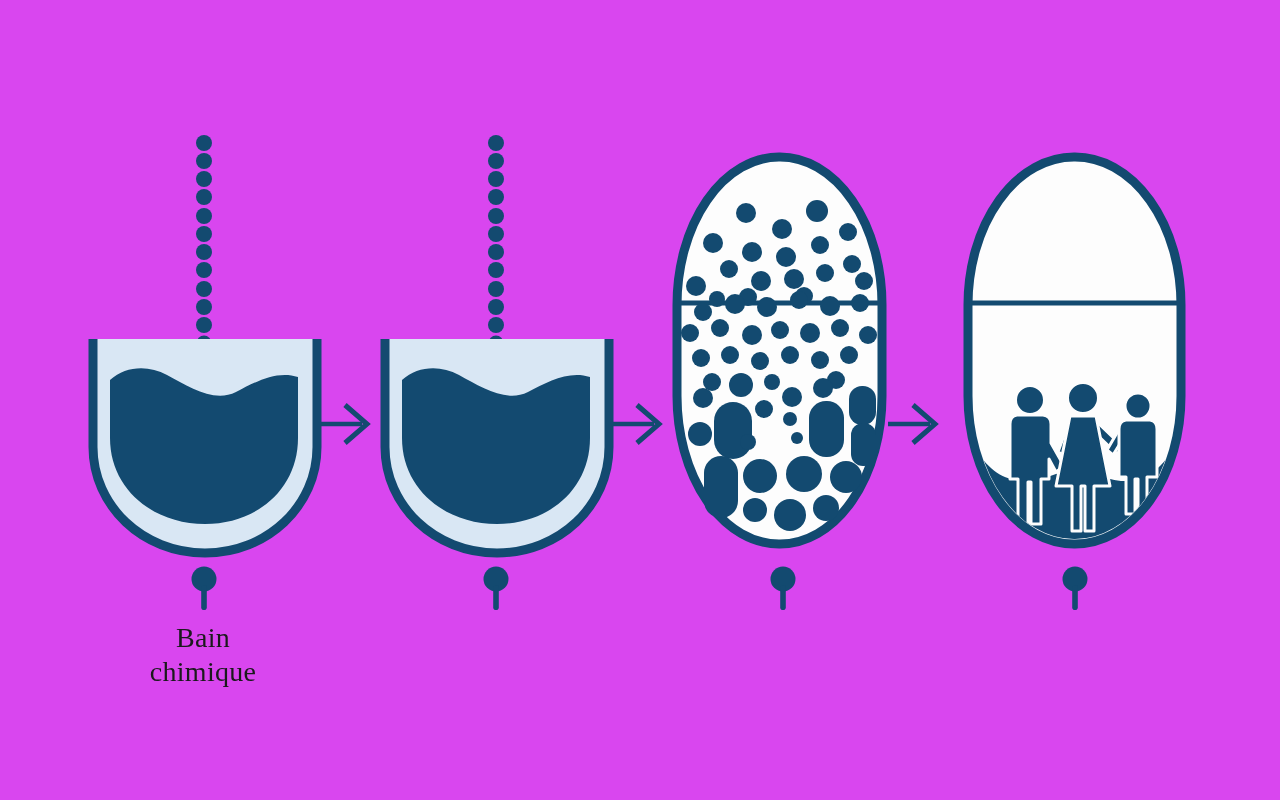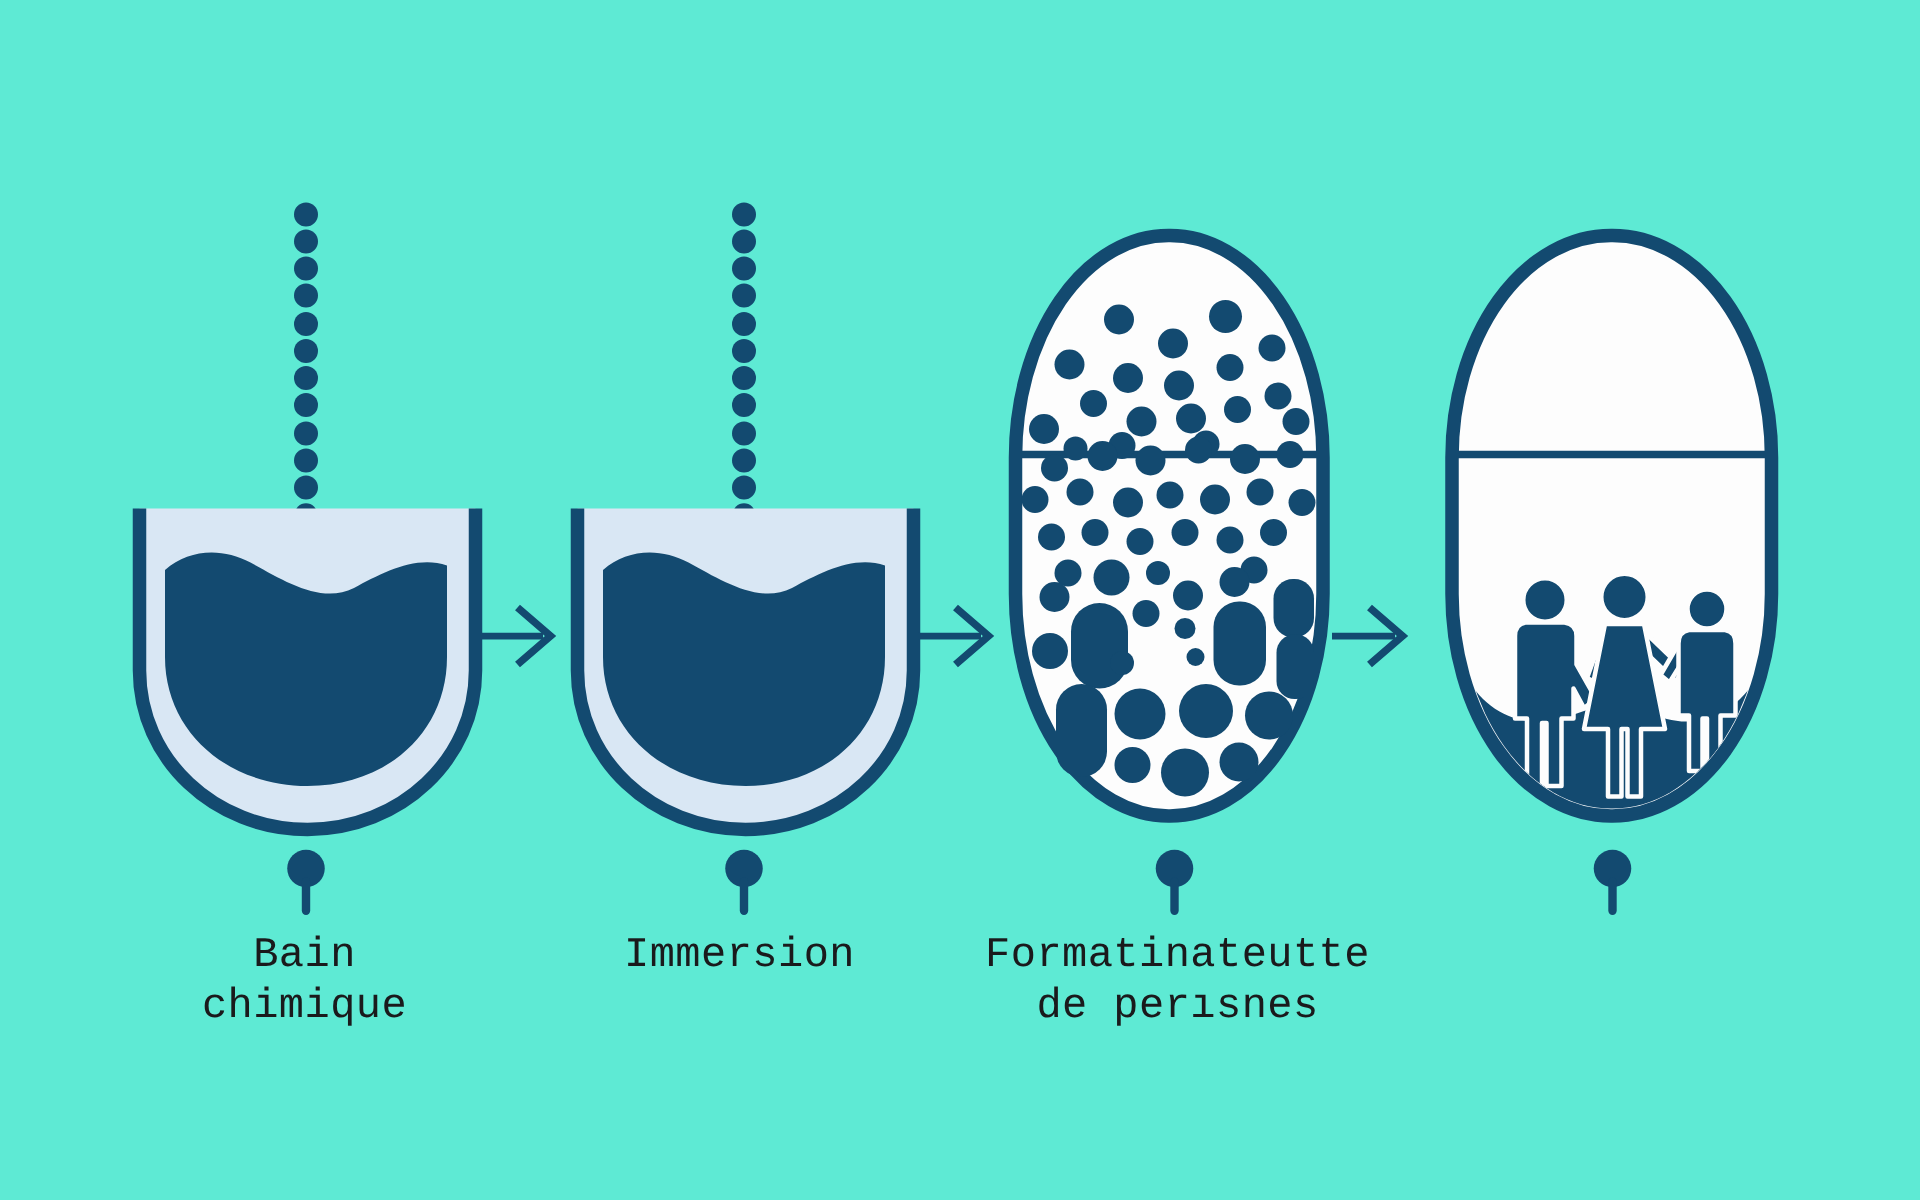"Bain" .stage { background: #5eead4 -> #d946ef; font-family: Liberation Mono, monospace -> Liberation Serif, serif }
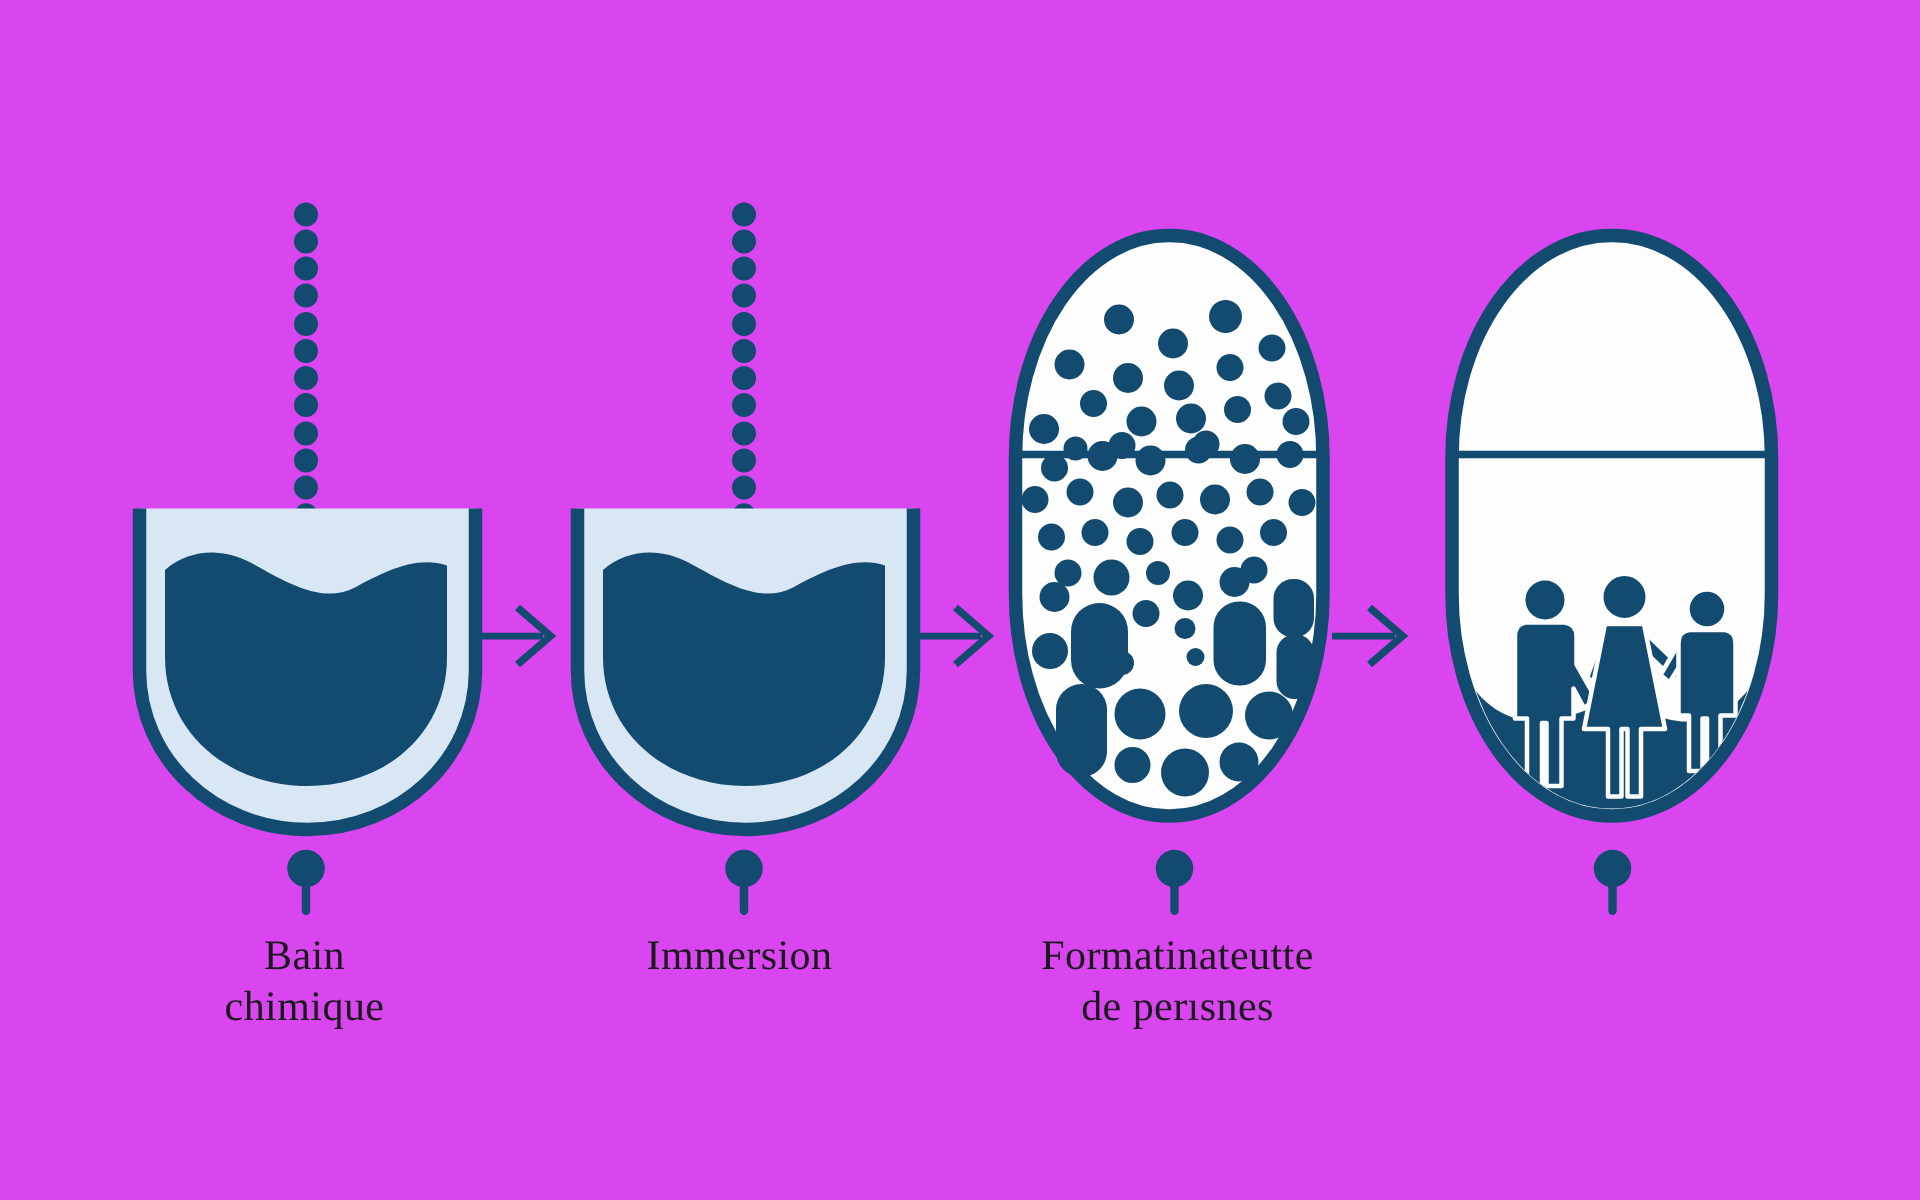"Immersion" span.line { html: <span>Immersion</span> -> none }
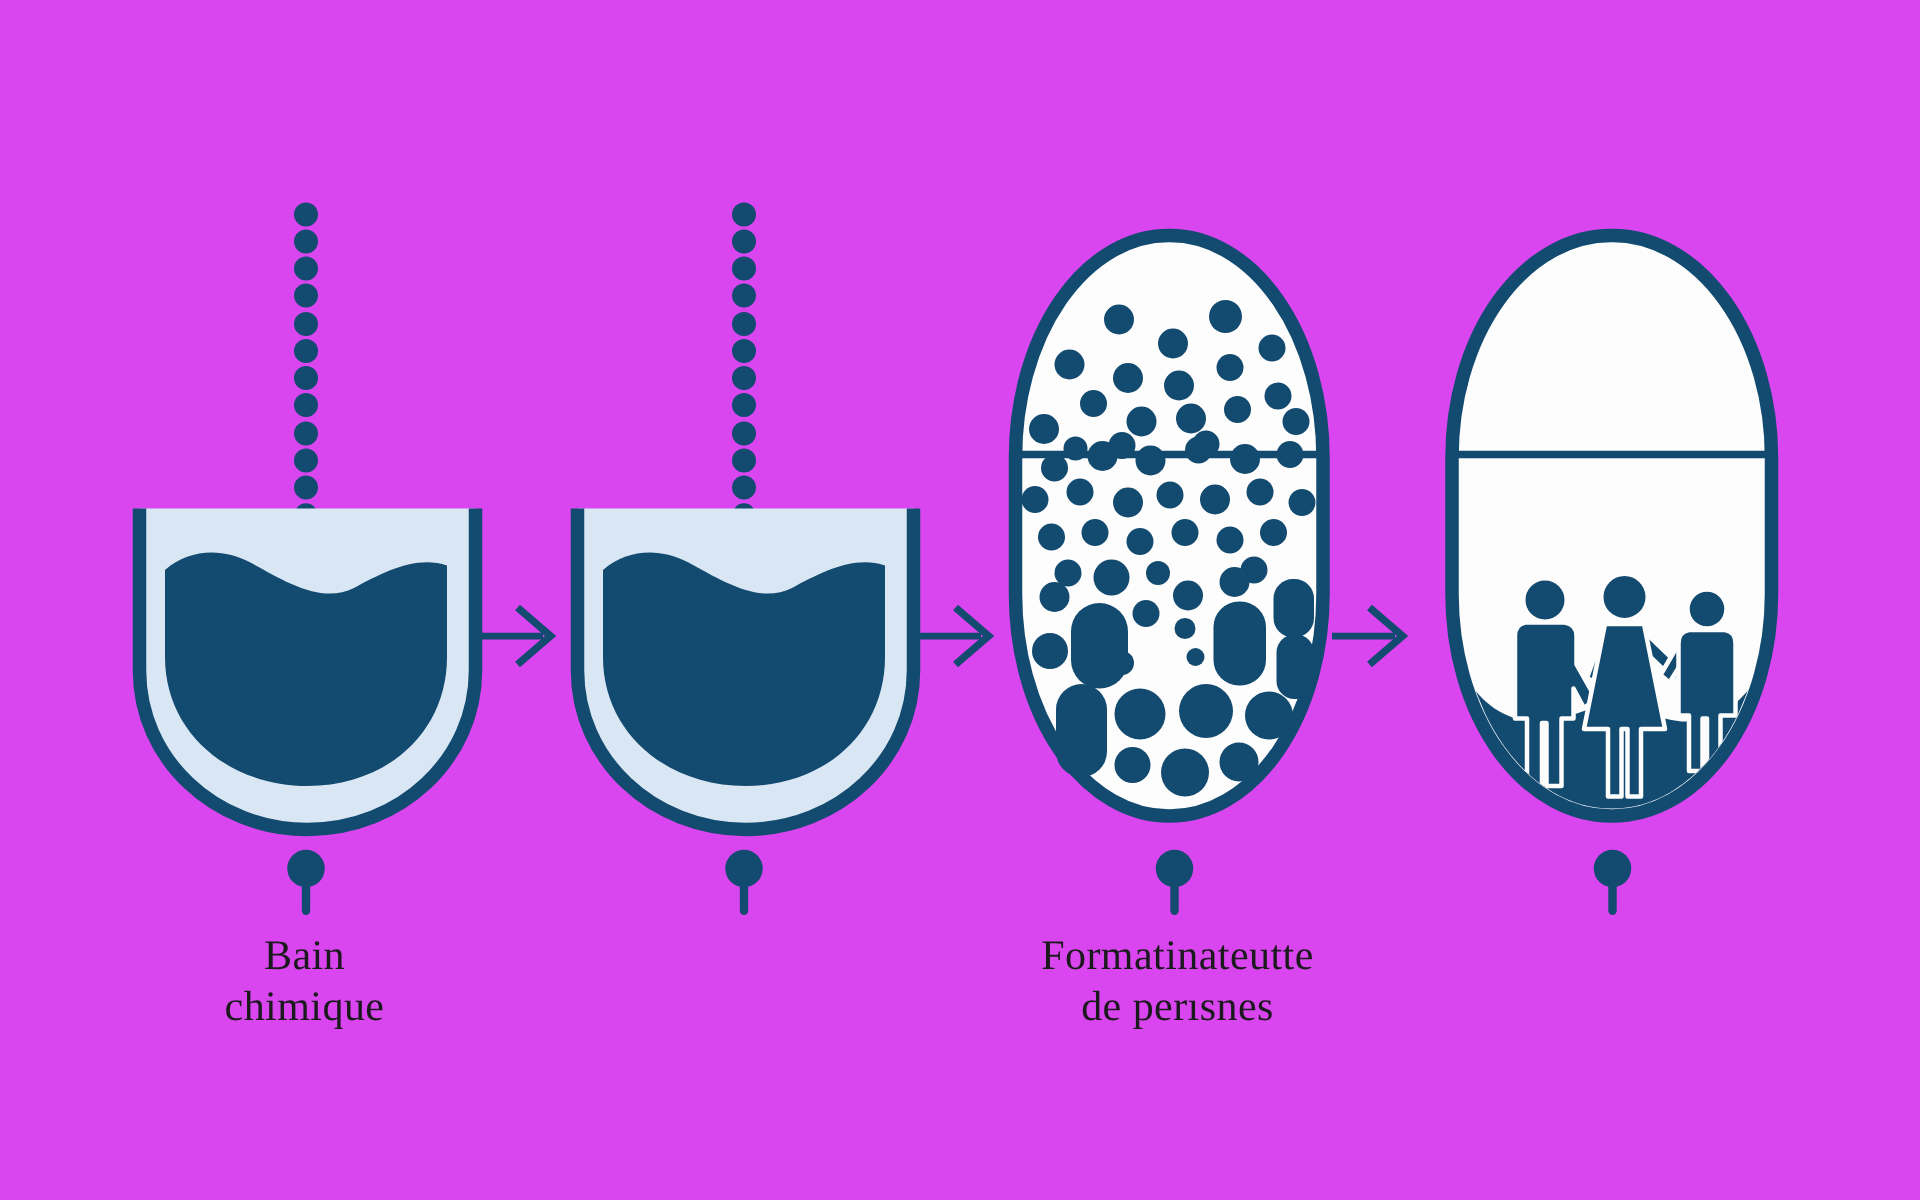"Formatinateutte" div.step-label { html: <div> <span>Formatinateutte</span> <span>de perısnes</span> </div> -> none }
